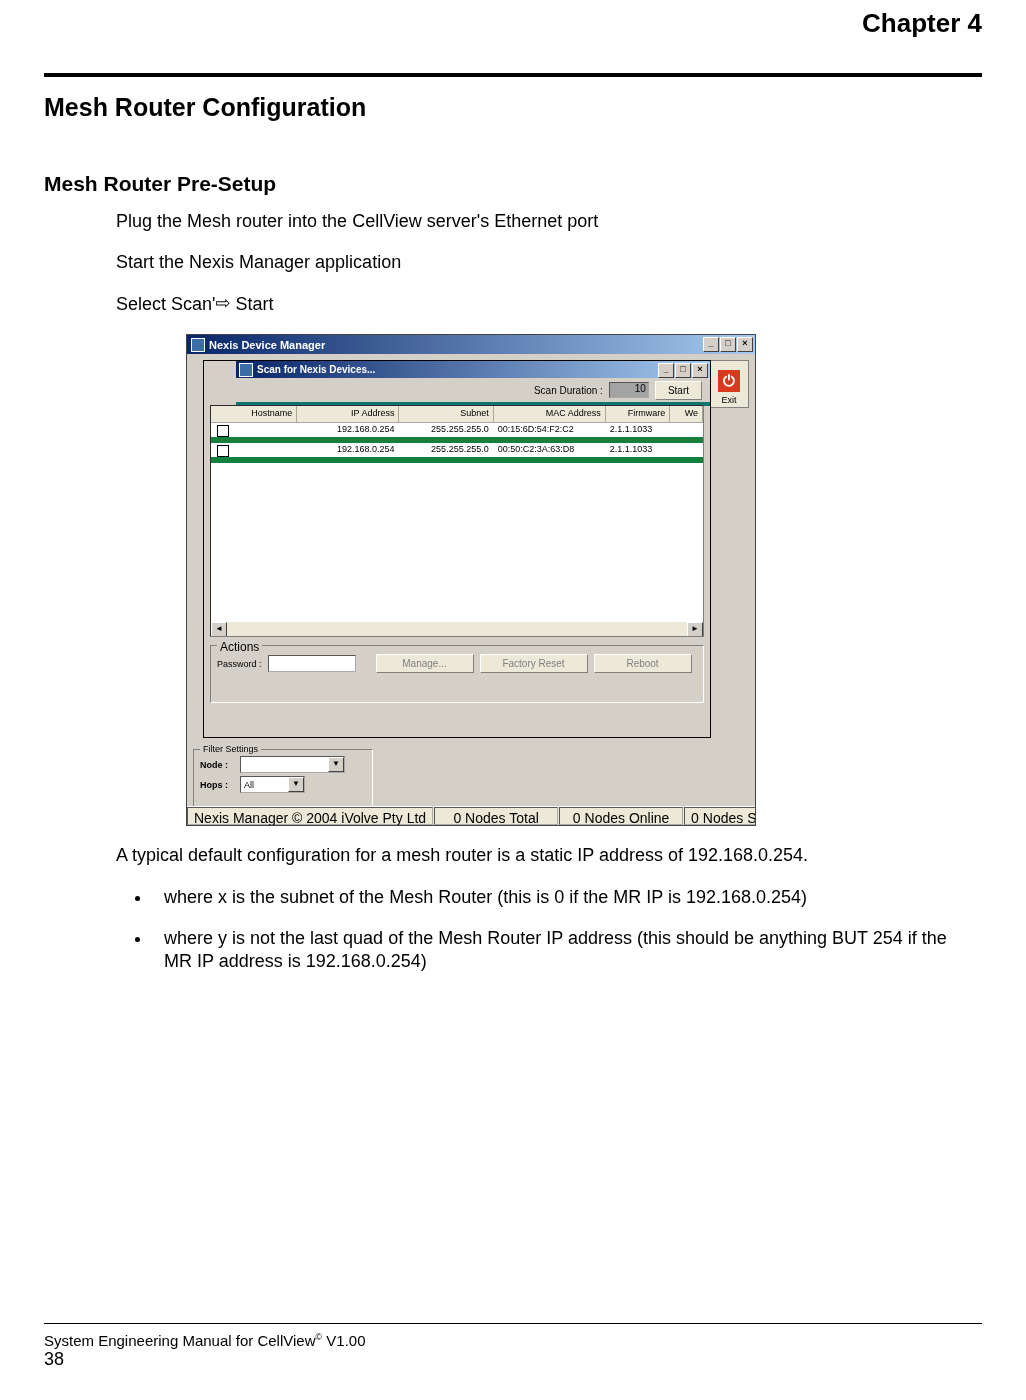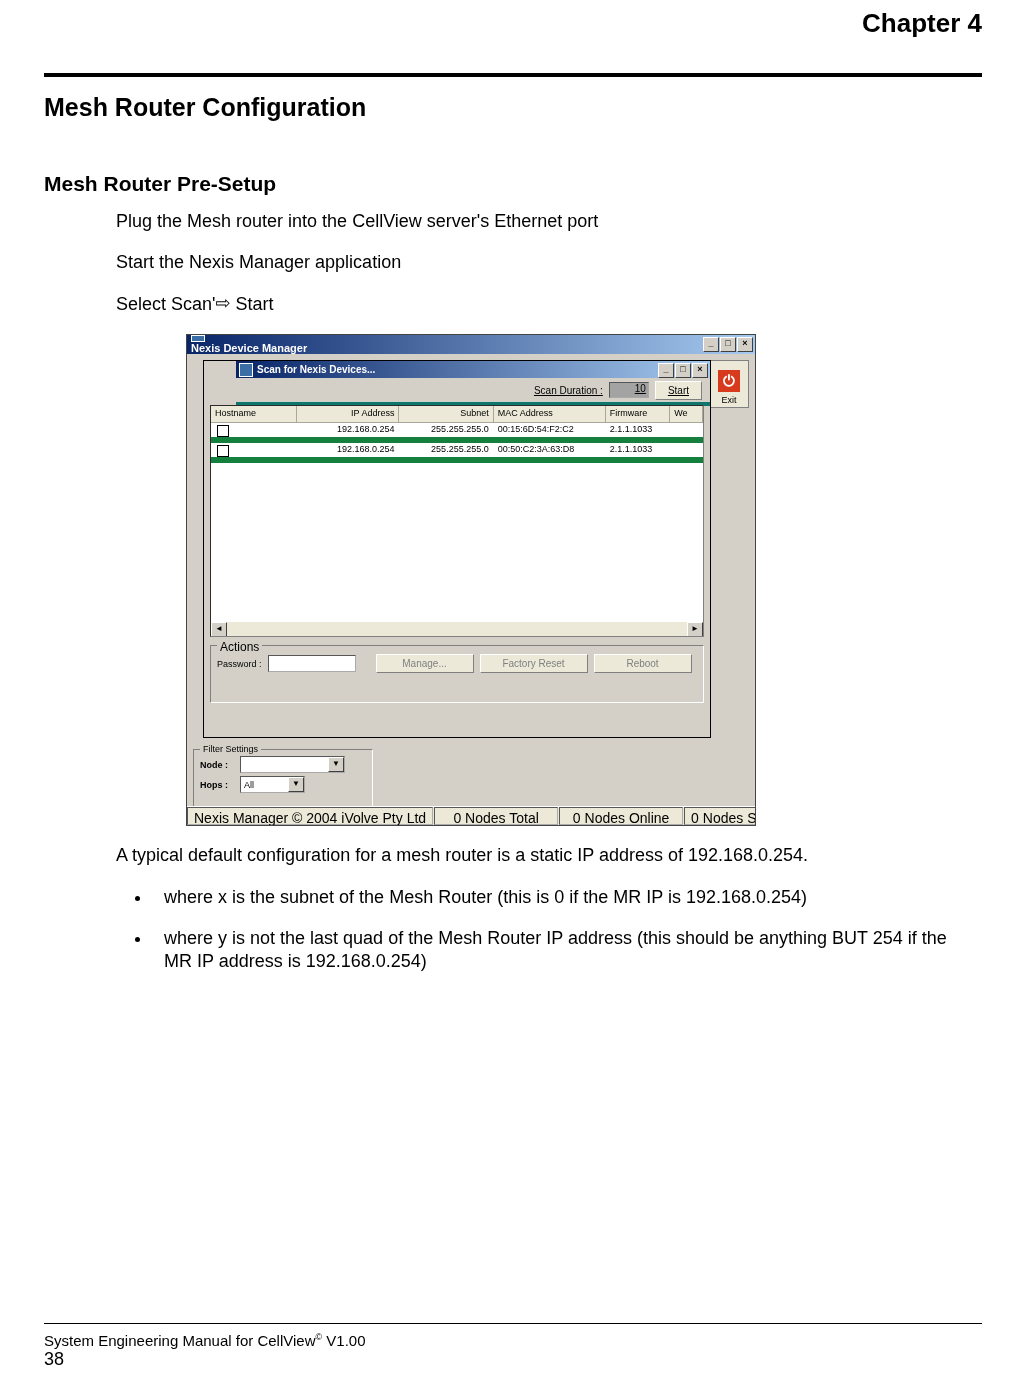"Nexis Device Manager" .titlebar-outer { align-items: none -> center; flex-direction: column -> none }
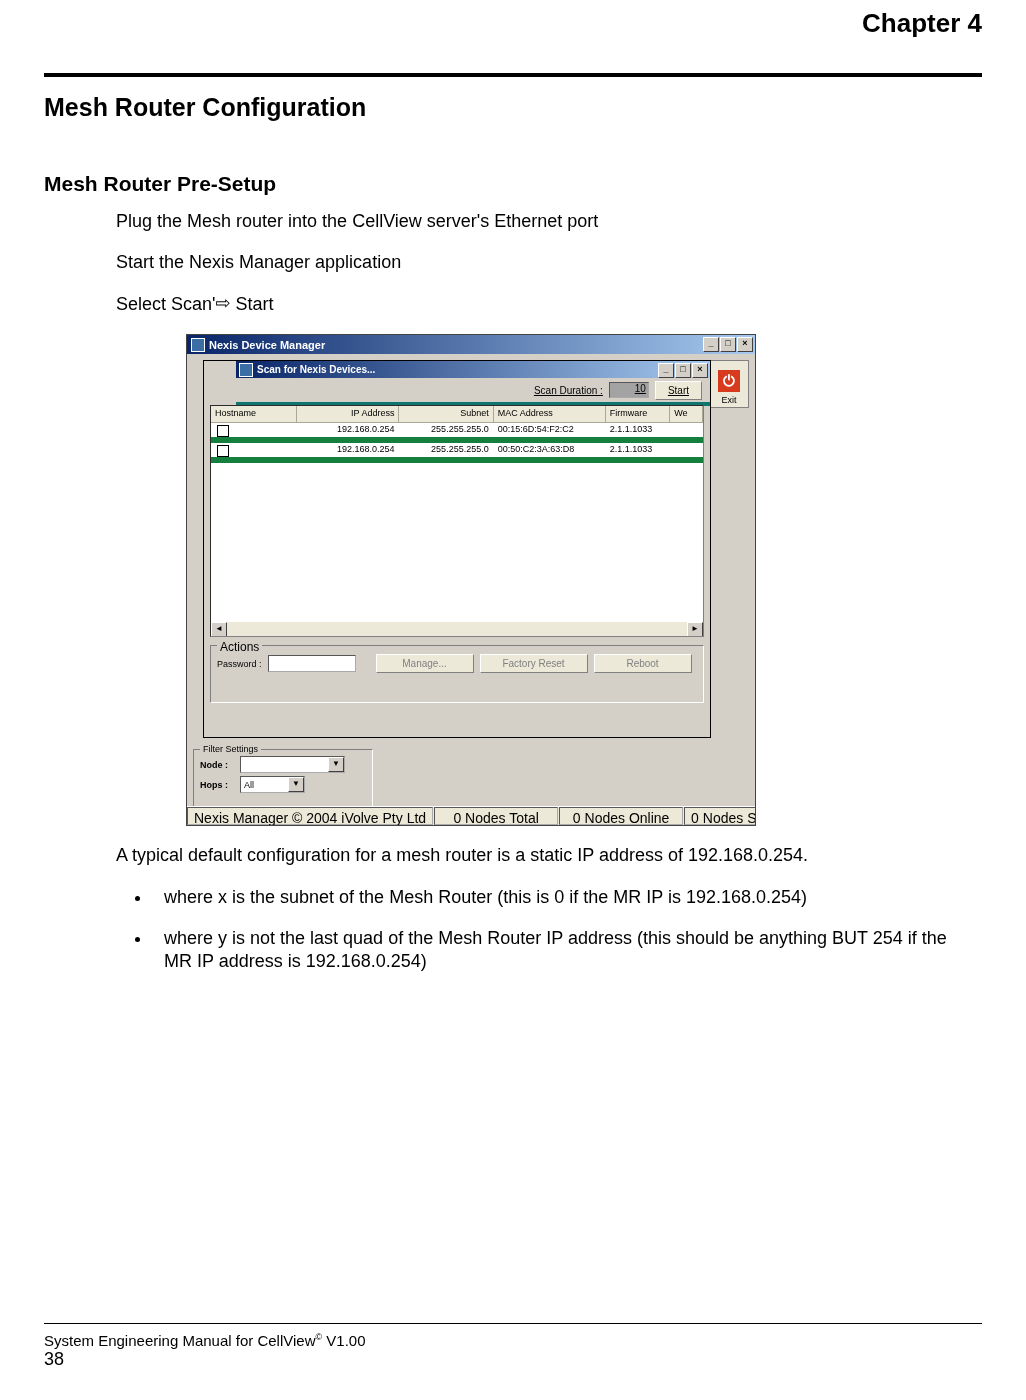"Scan Duration :" .scan-row { text-decoration: underline -> none }
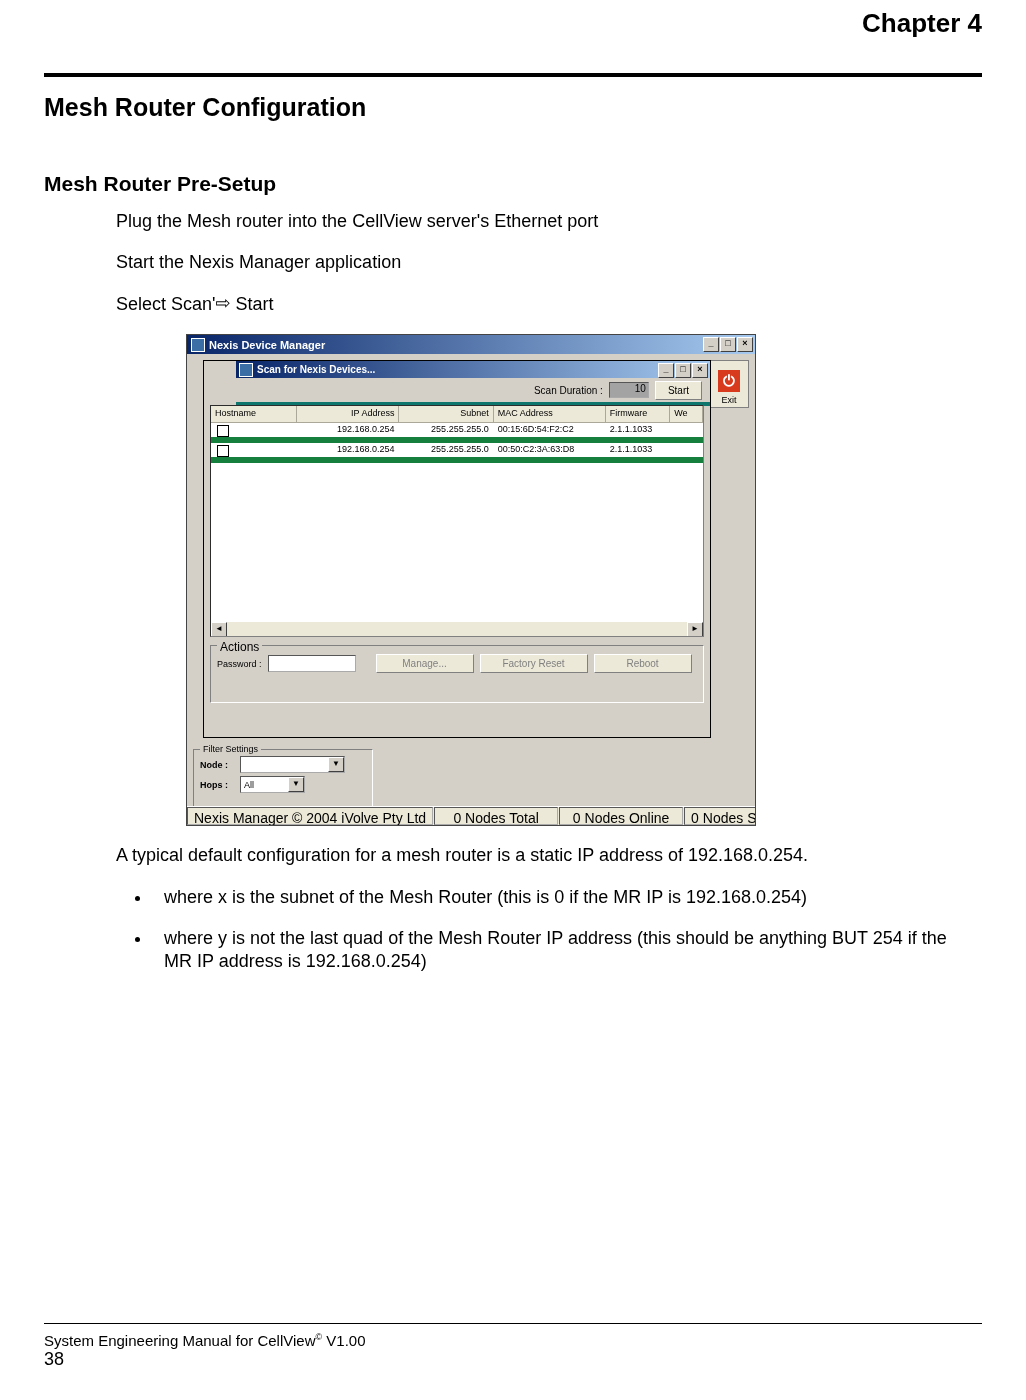"Hostname" .gh { text-align: left -> right }
